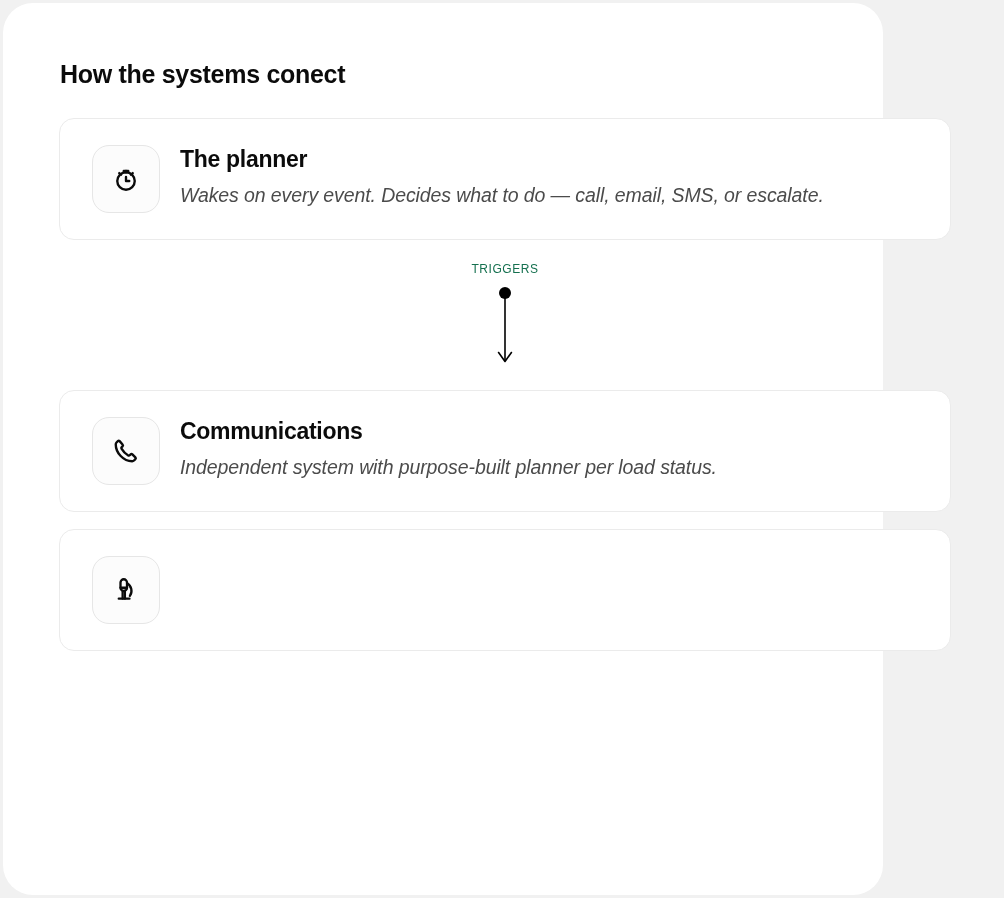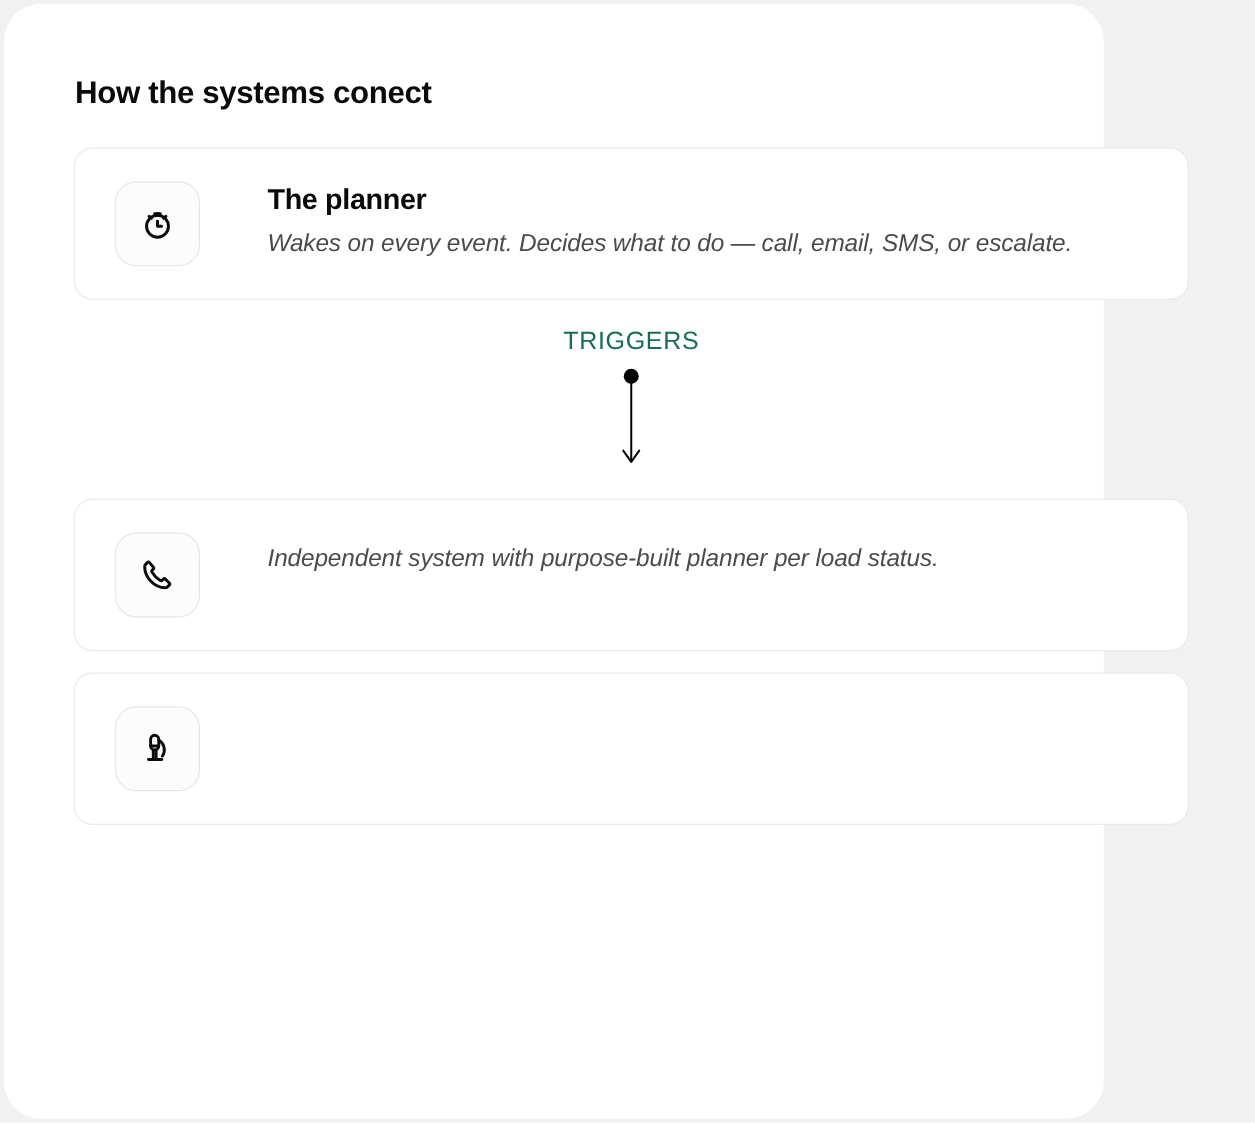"The planner" .card-body { margin-left: 54px -> 20px }
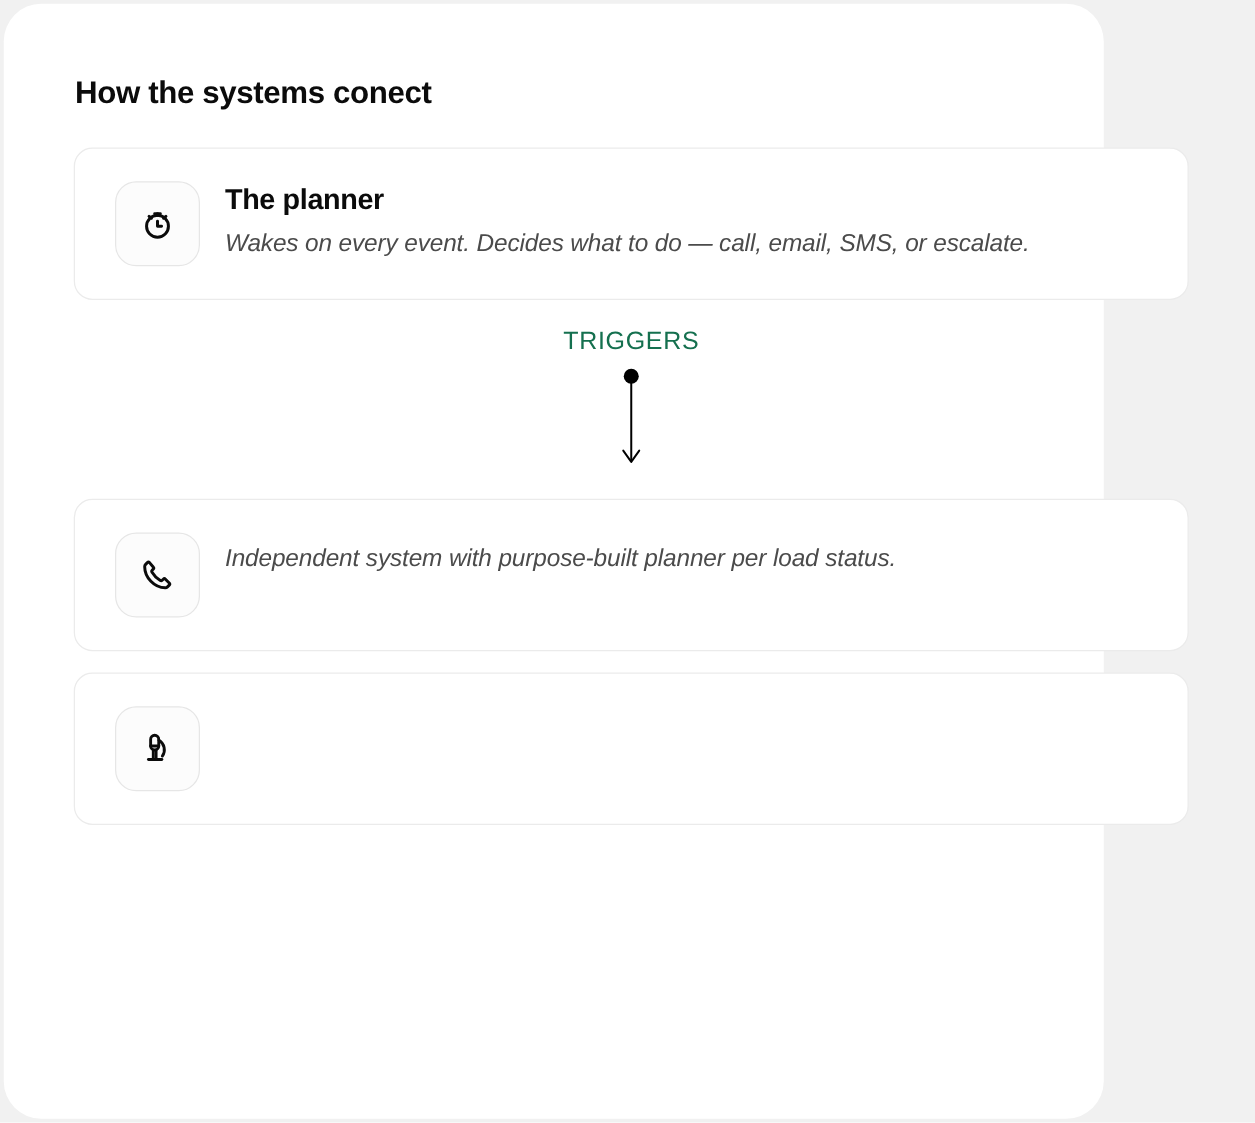"TRIGGERS" .connector-label { font-size: 20px -> 12px }
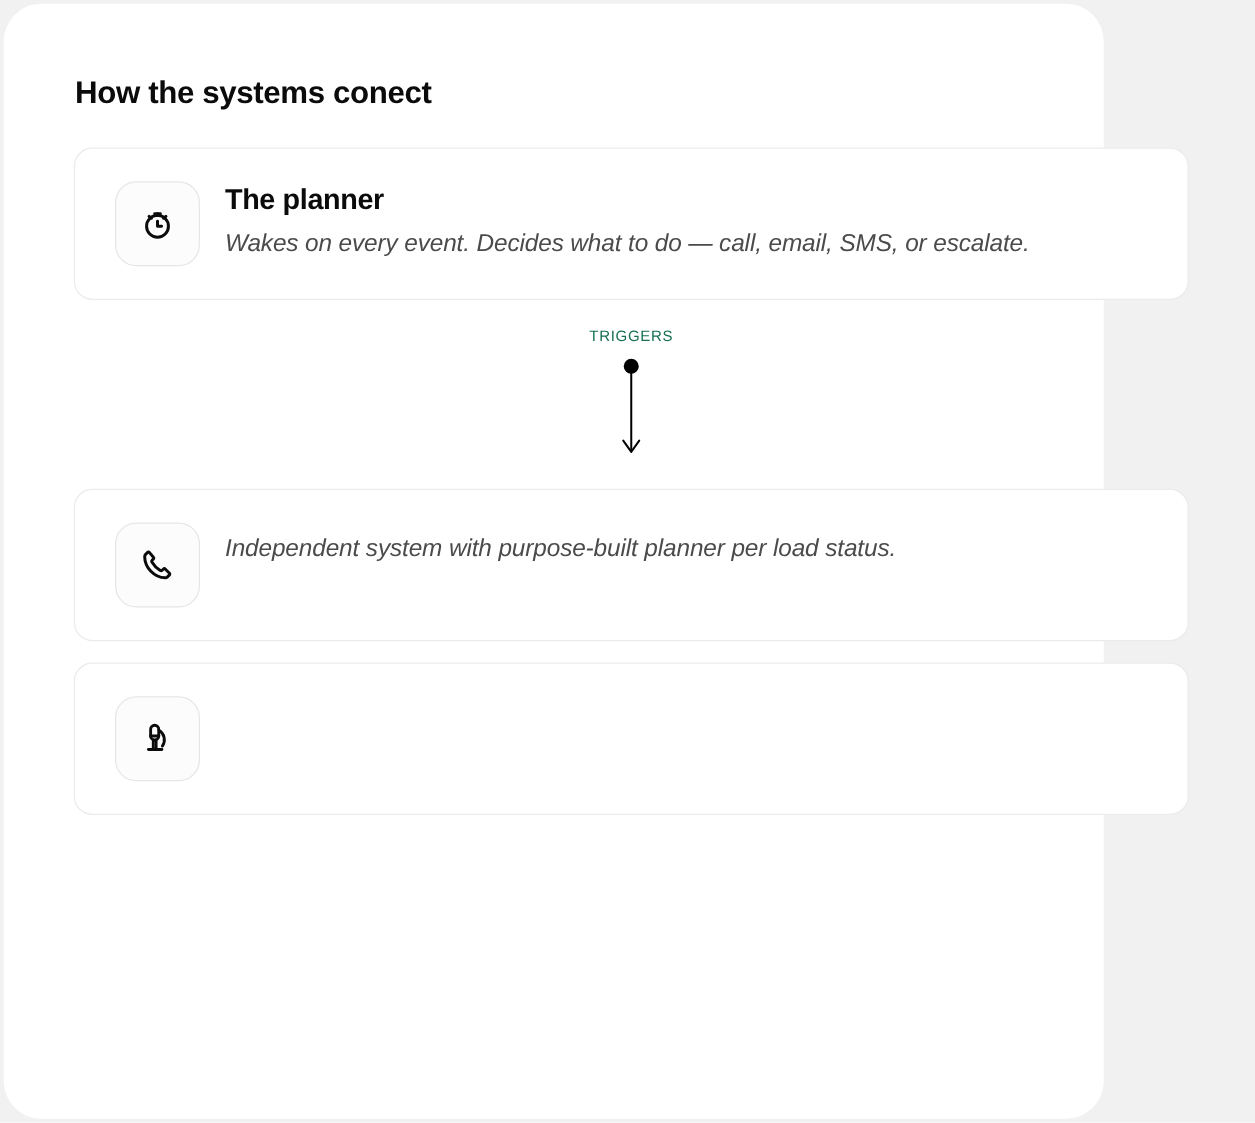"Communications" div.card-title { html: none -> <div>Communications</div> }
